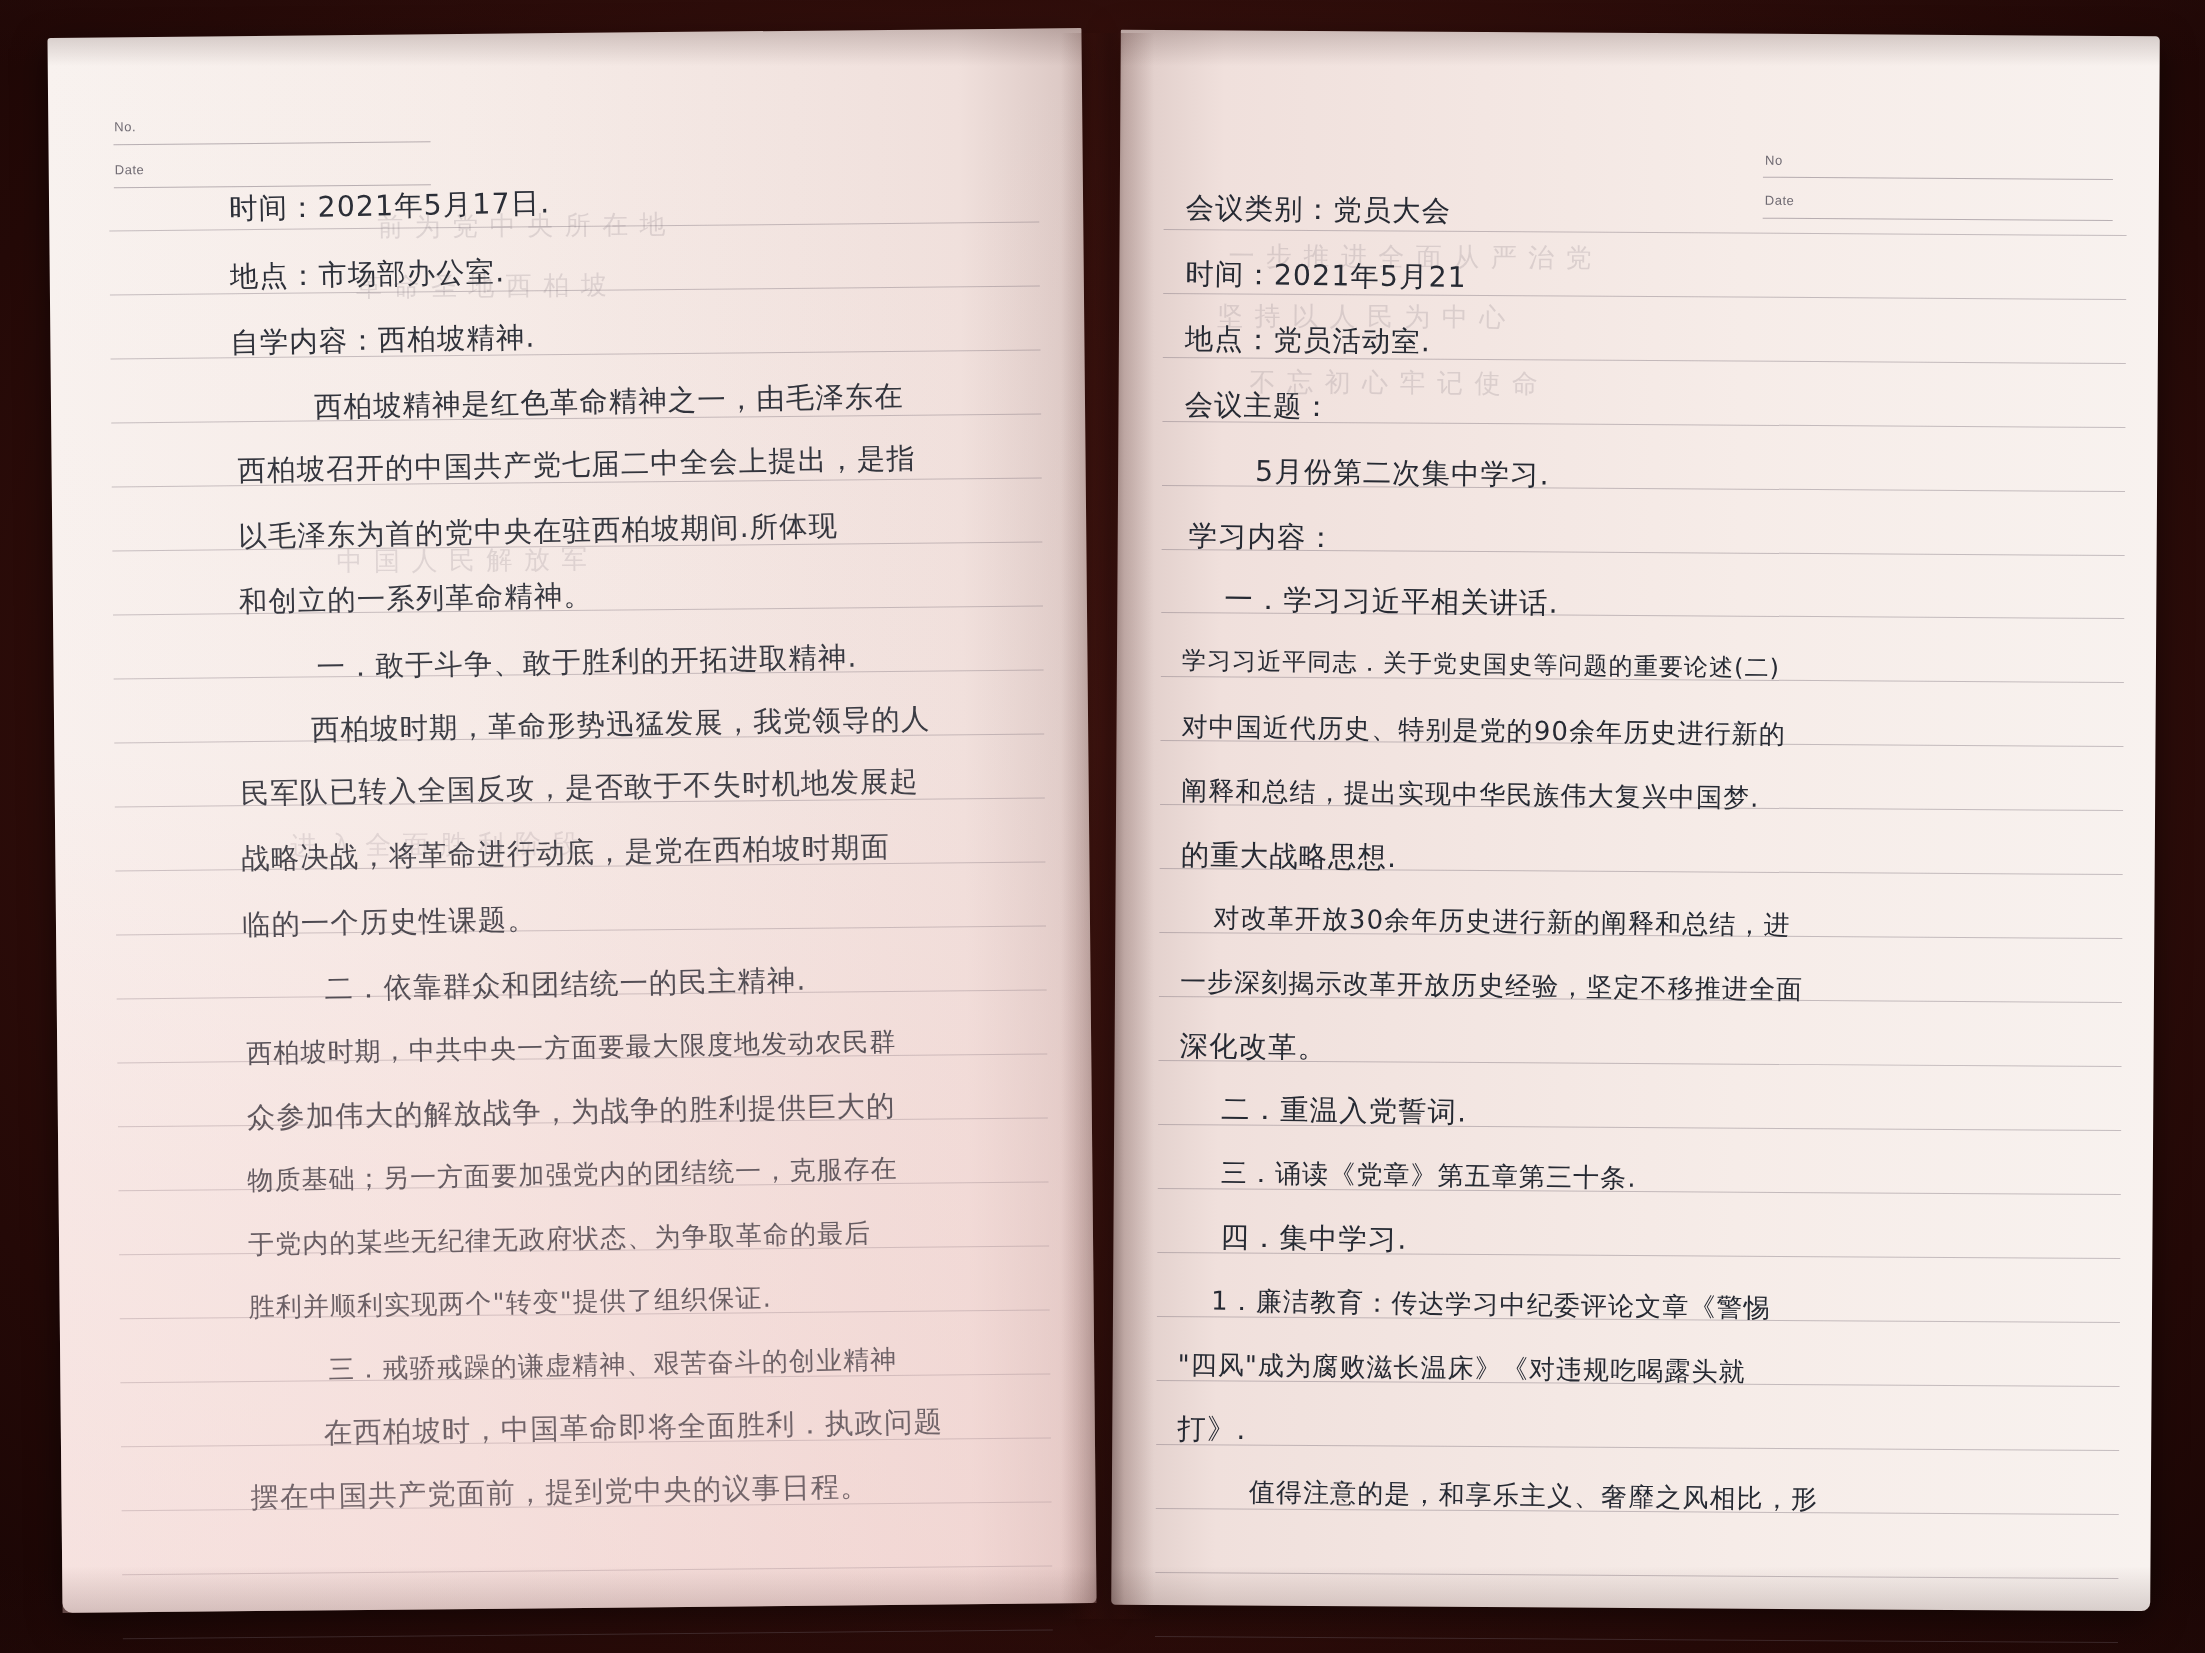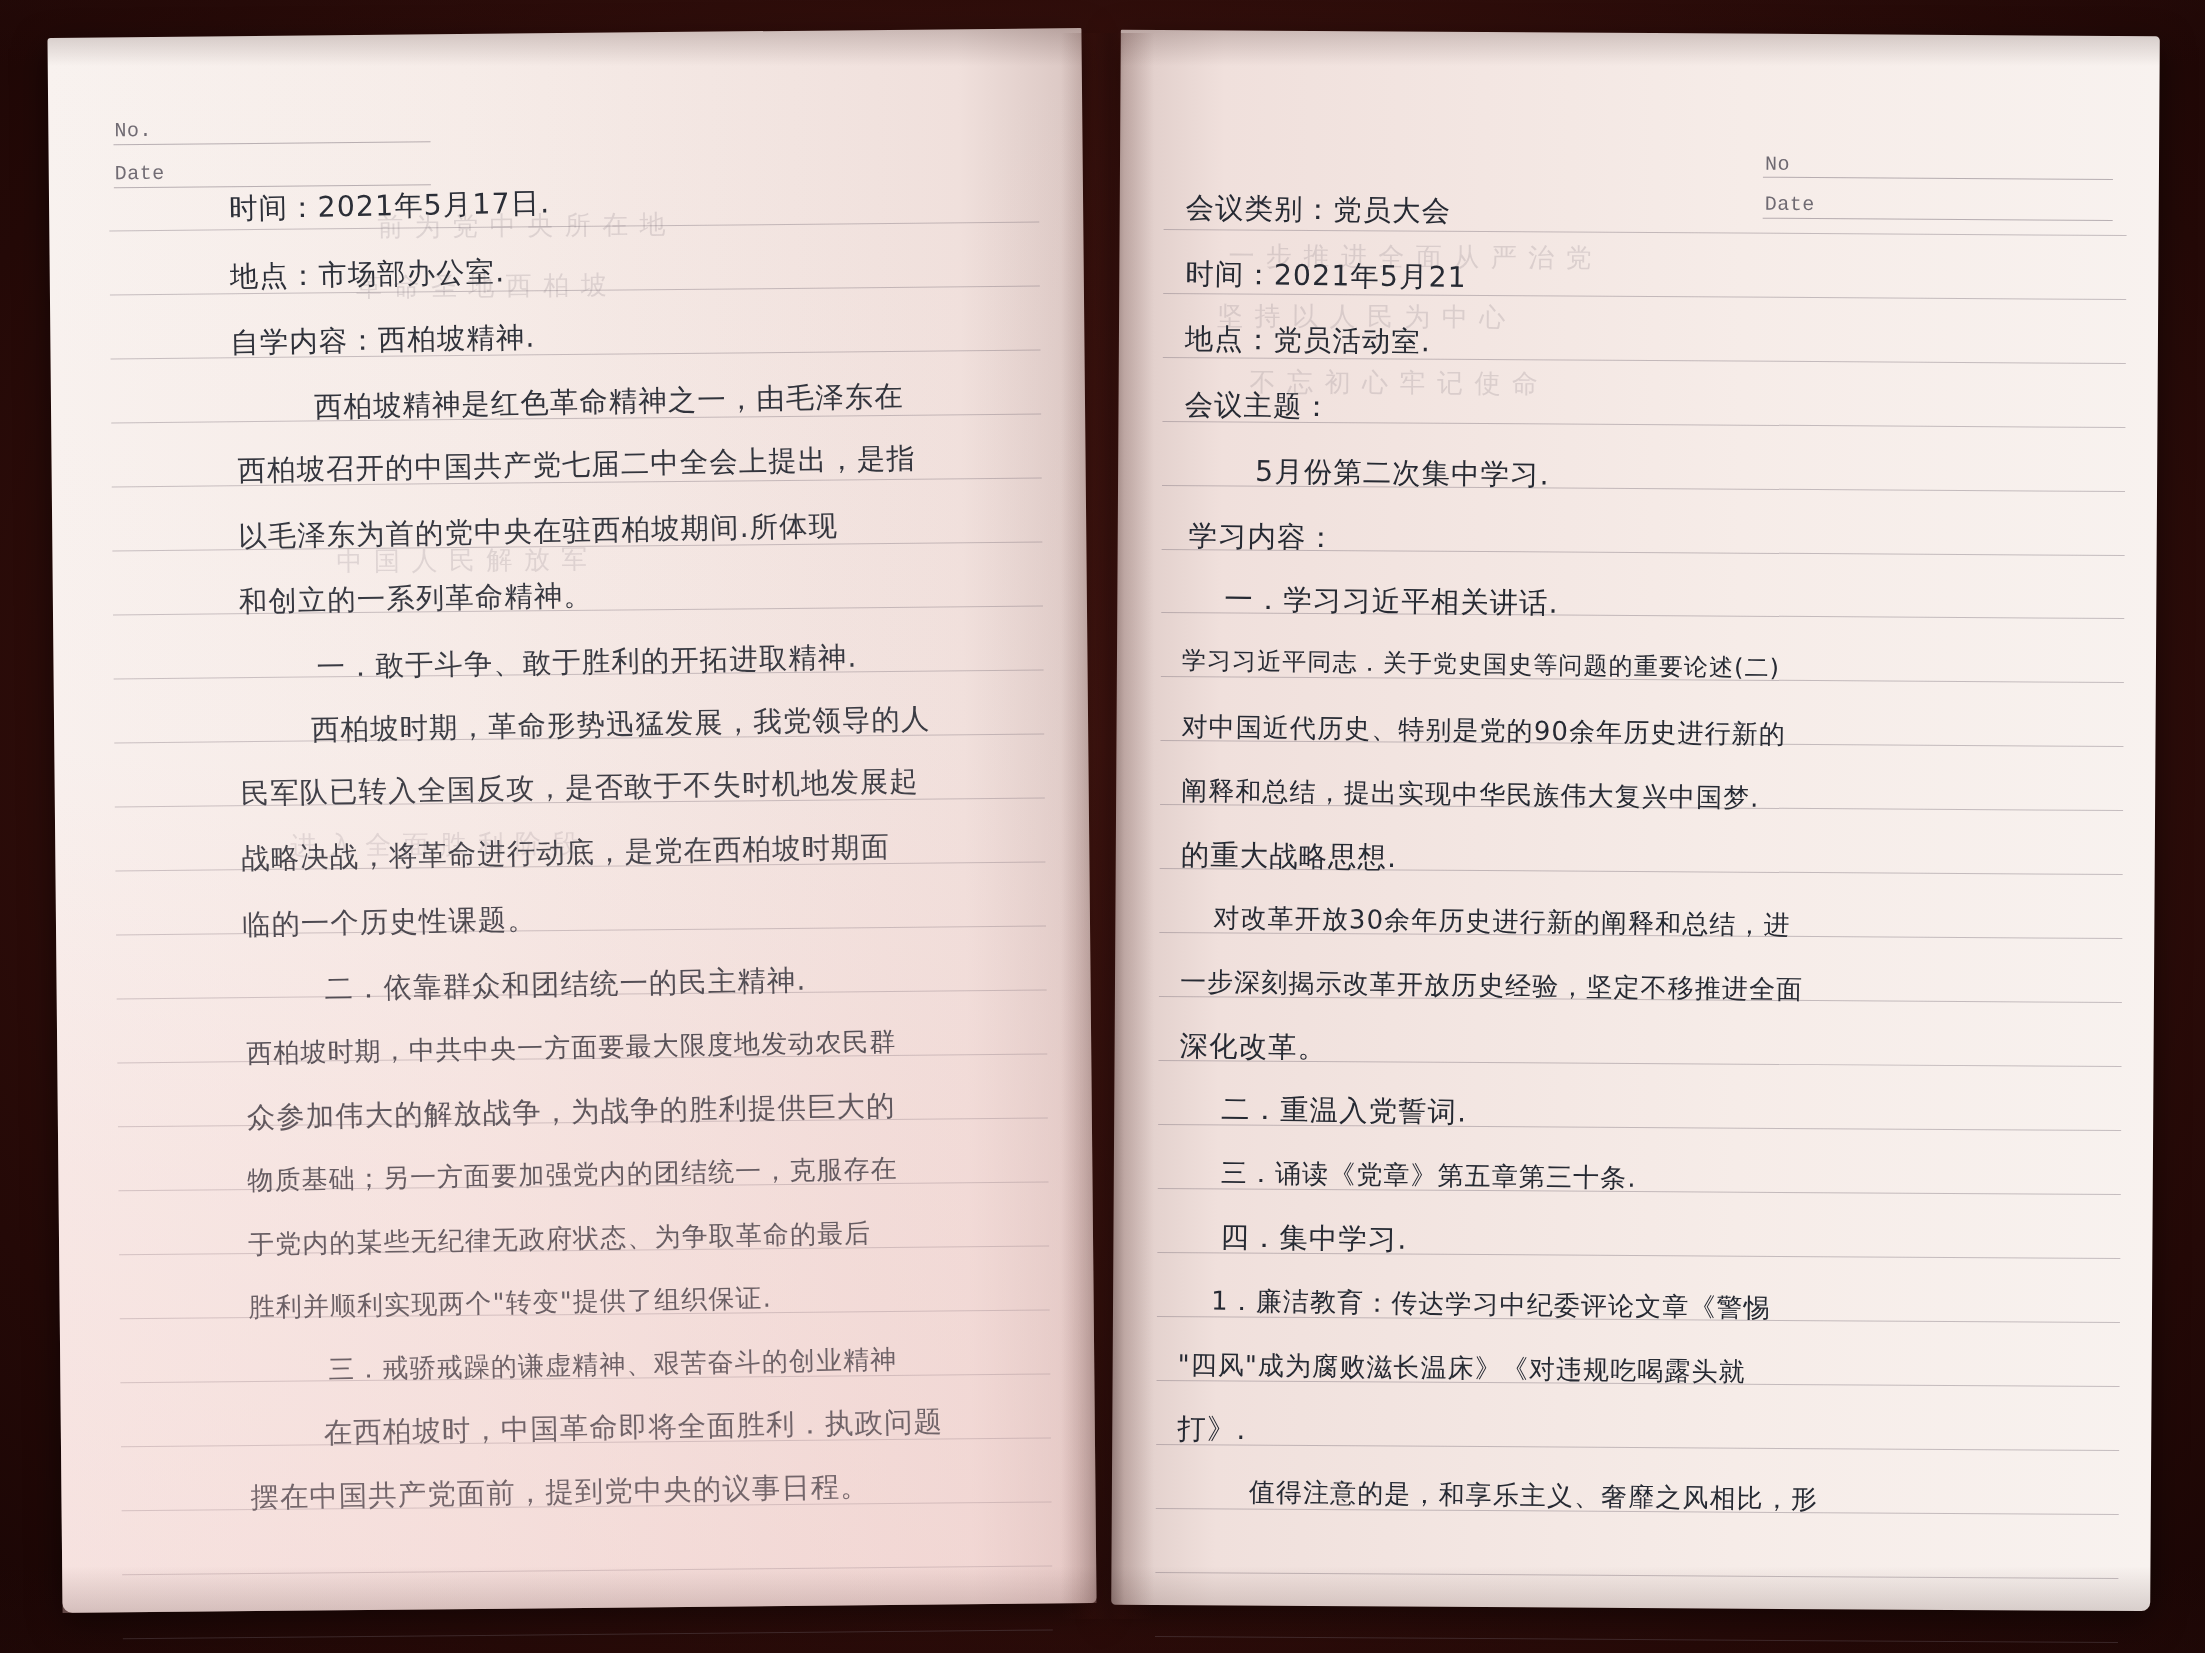"No" .hdr { font-family: Liberation Mono, monospace -> none; font-size: 20px -> 13px }
